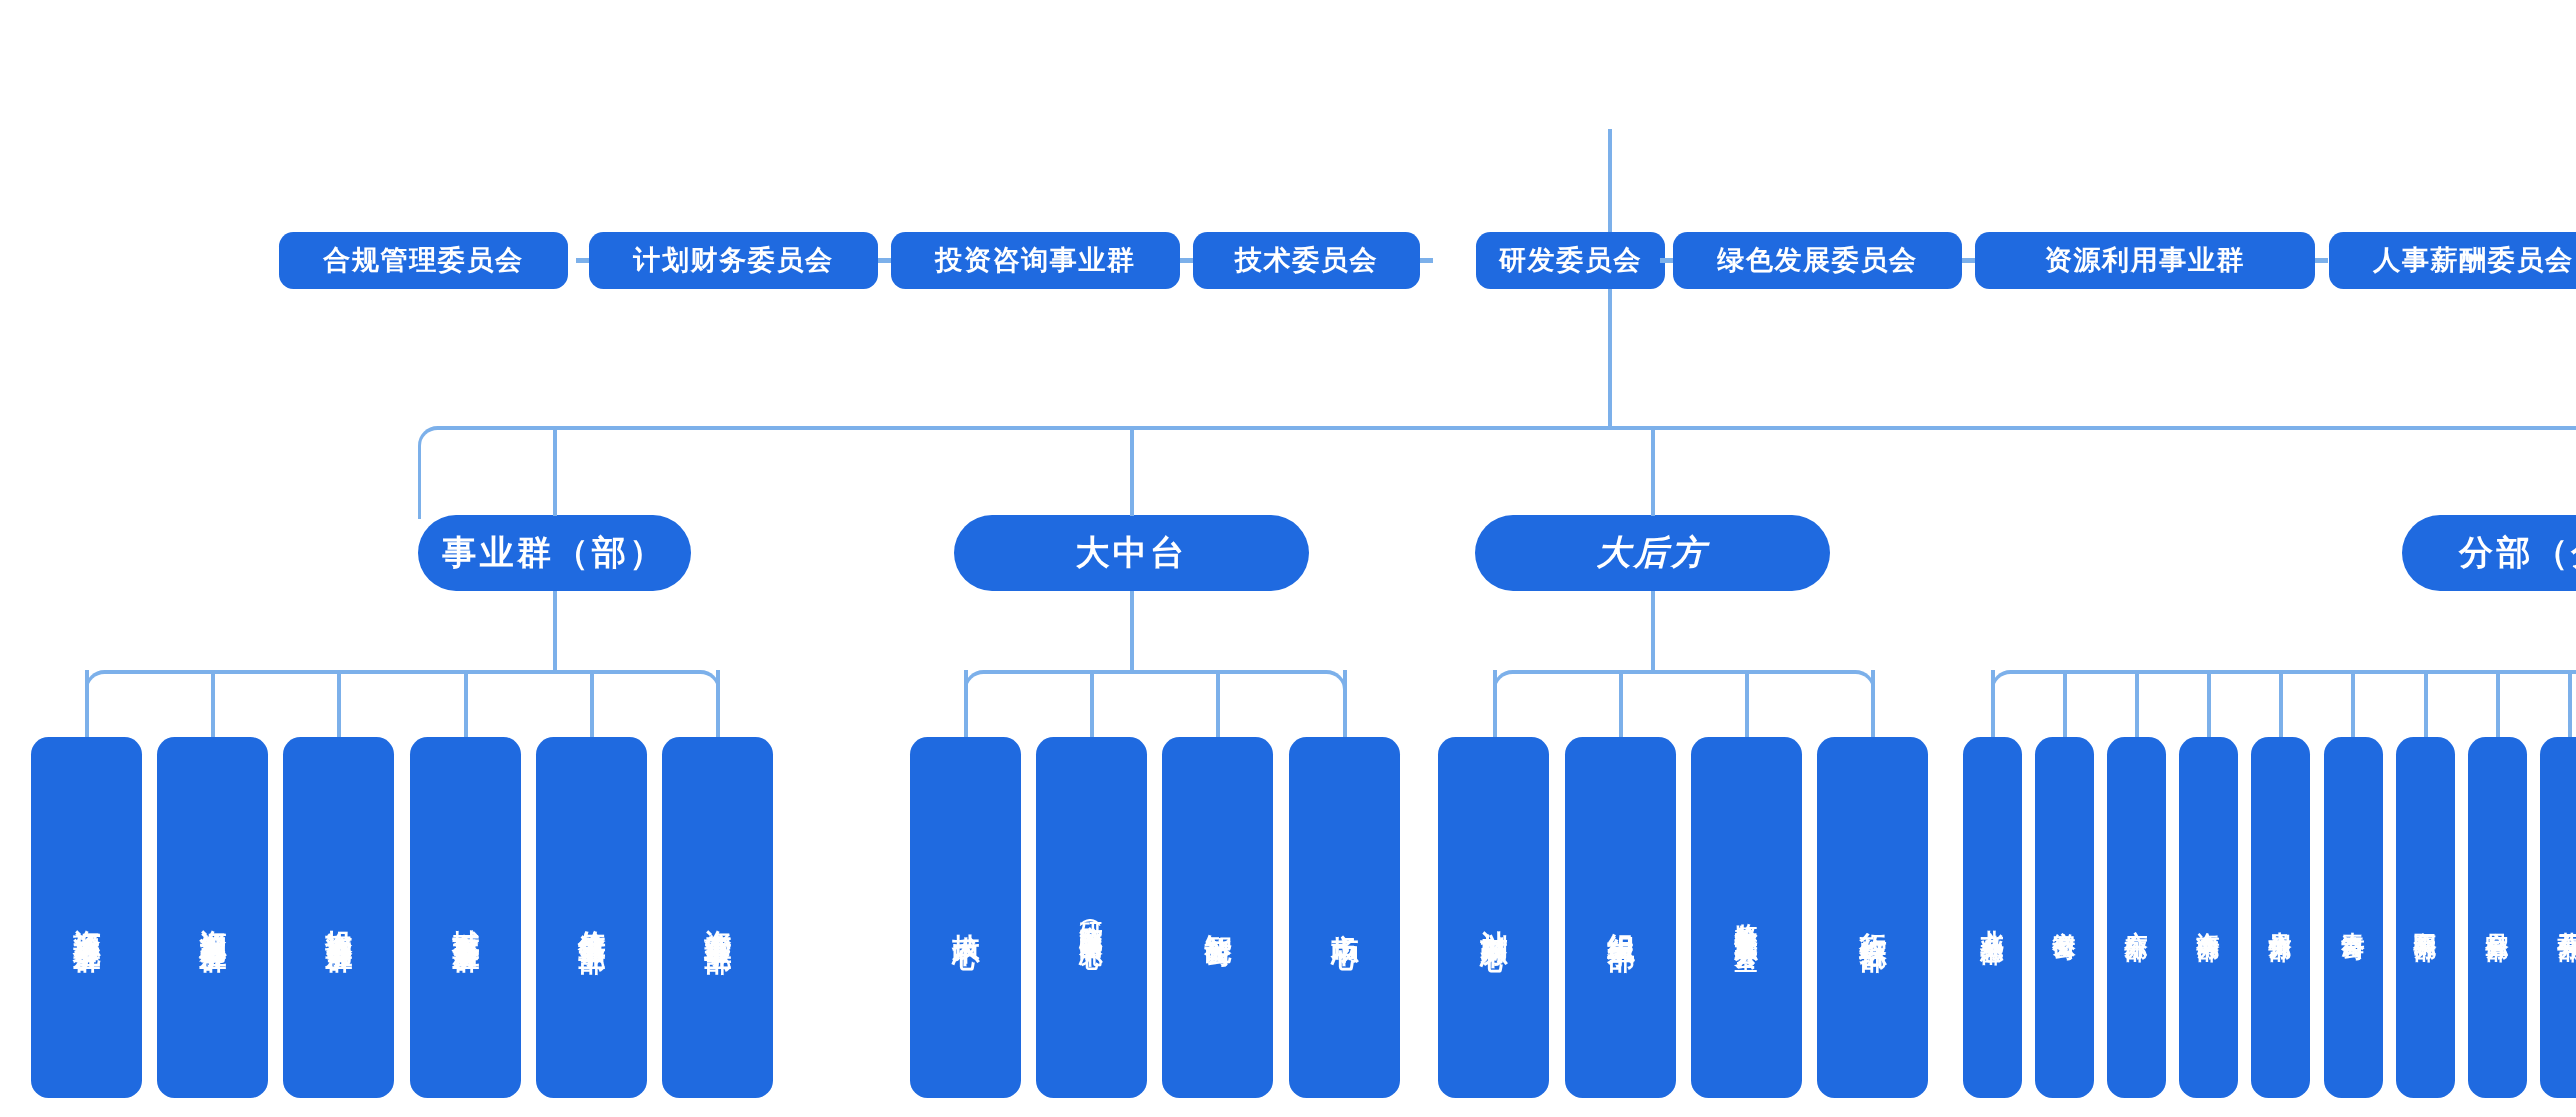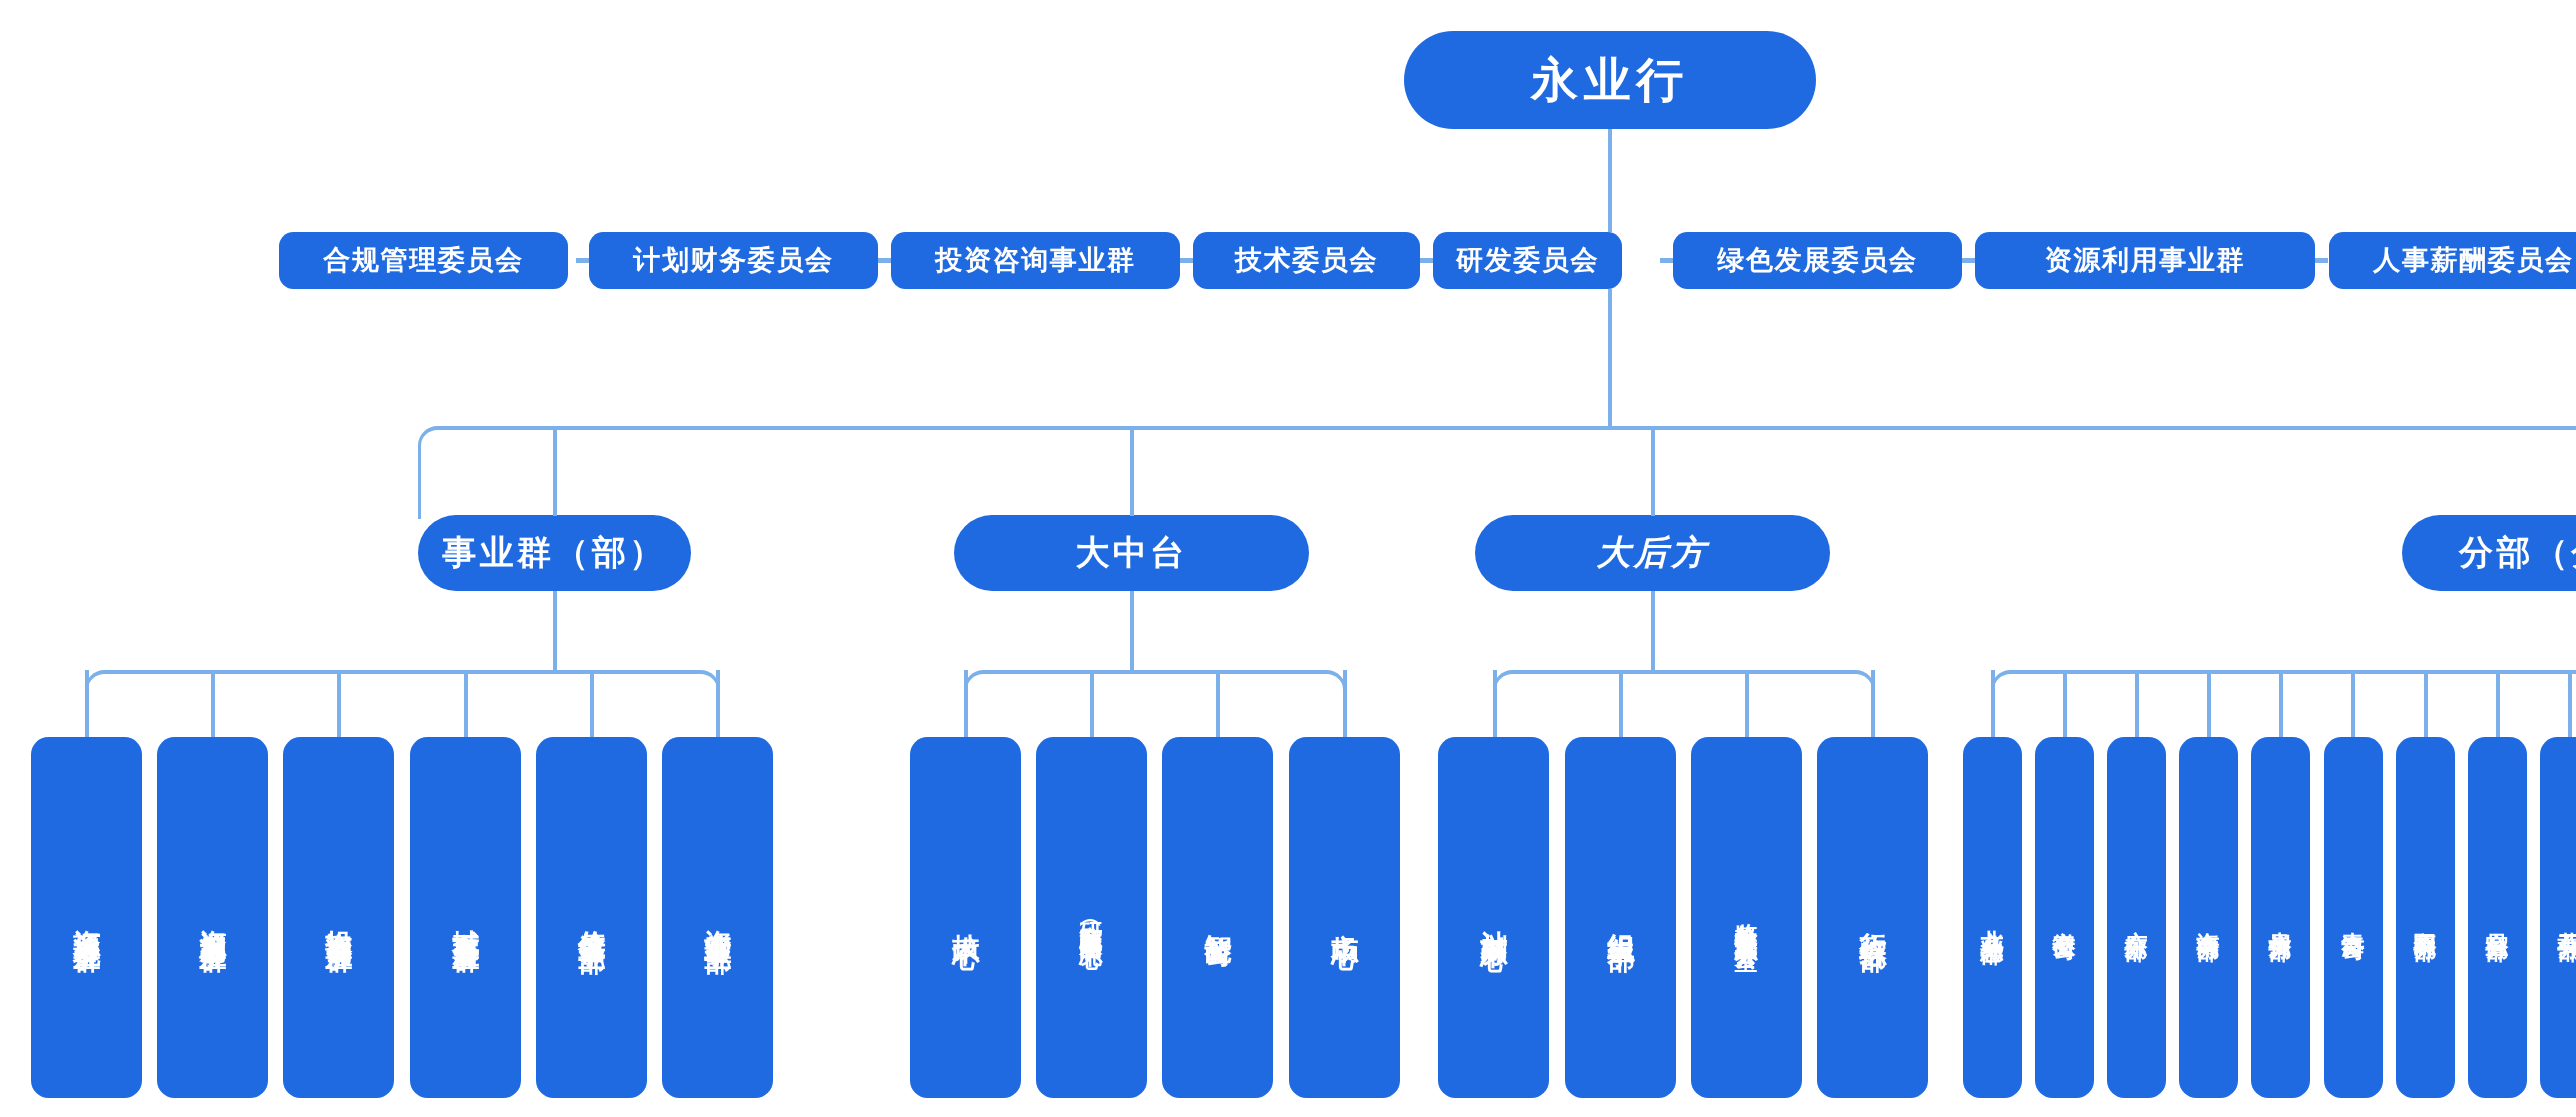"永业行" div.node { html: <div> <span>永业行</span> </div> -> none }
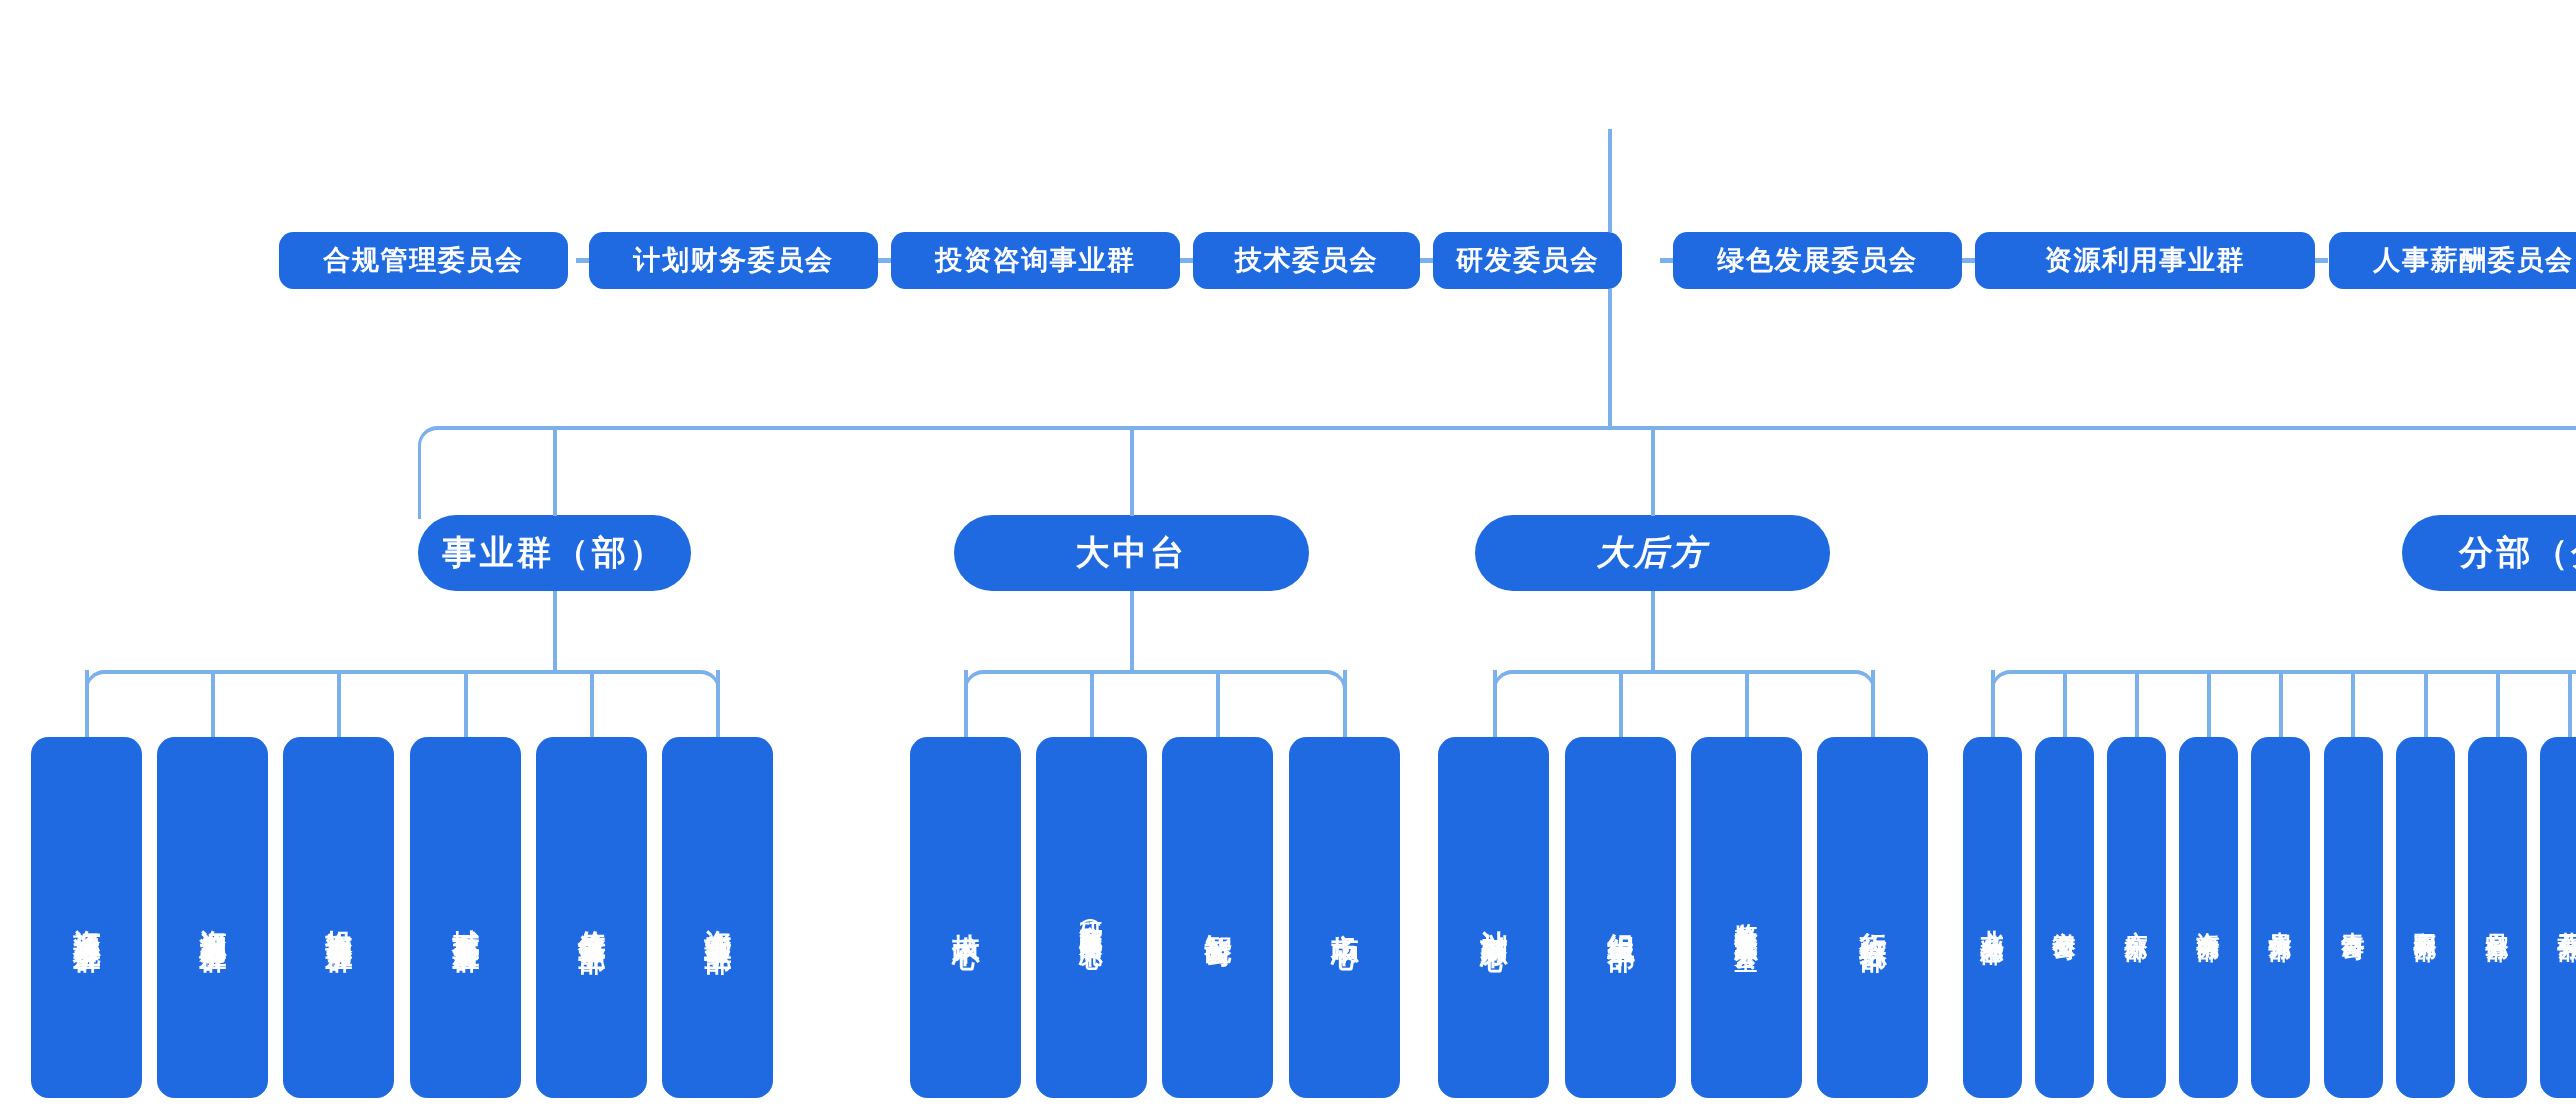"研发委员会" div.node { left: 1433px -> 1476px }
